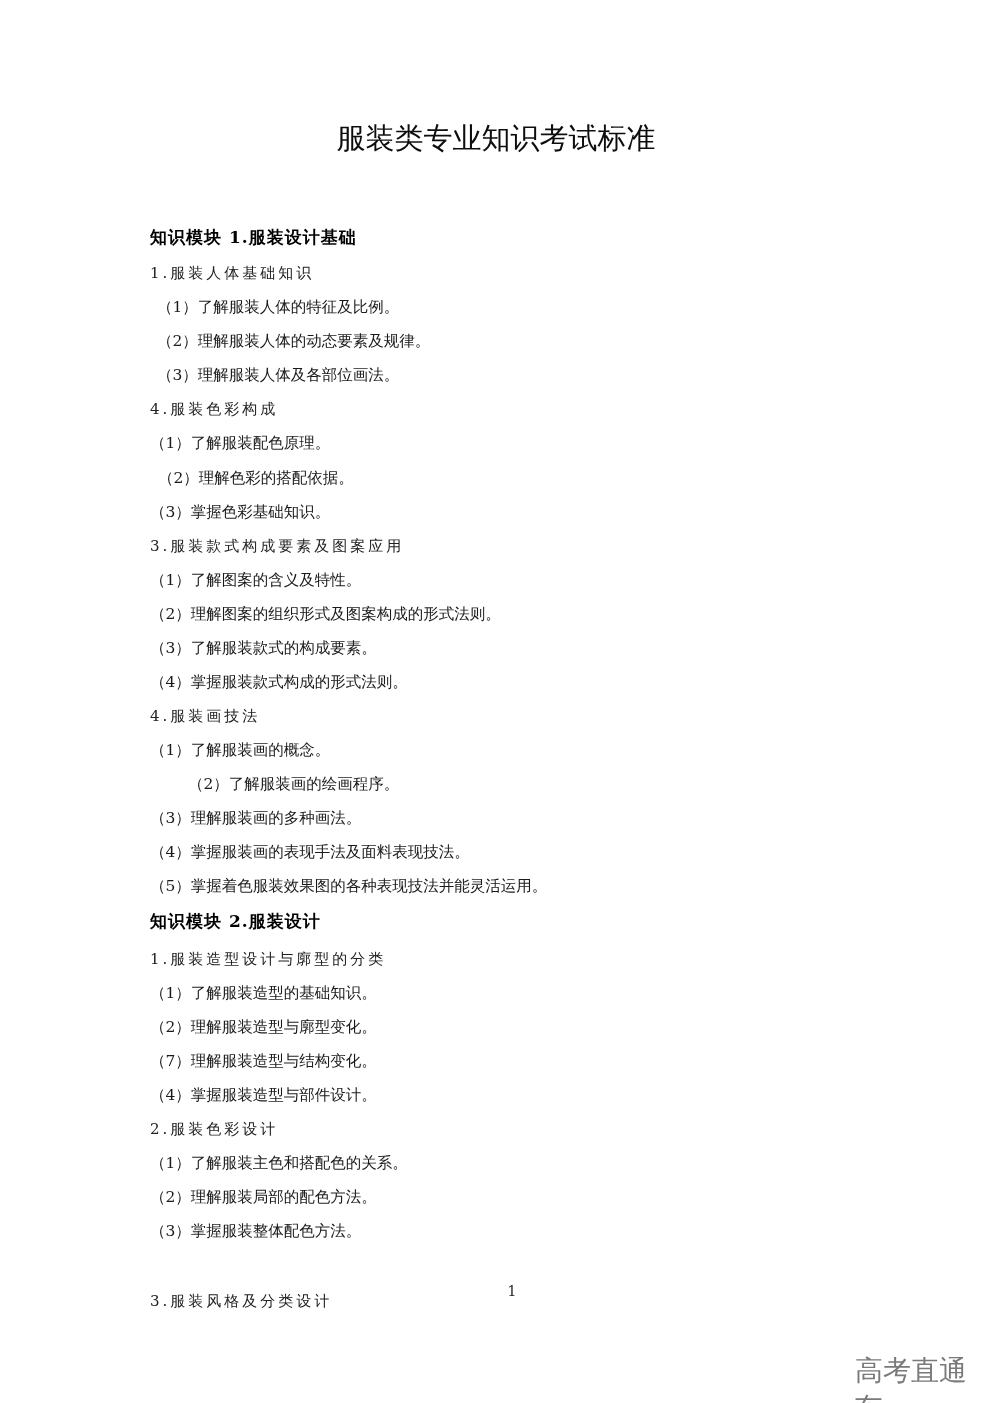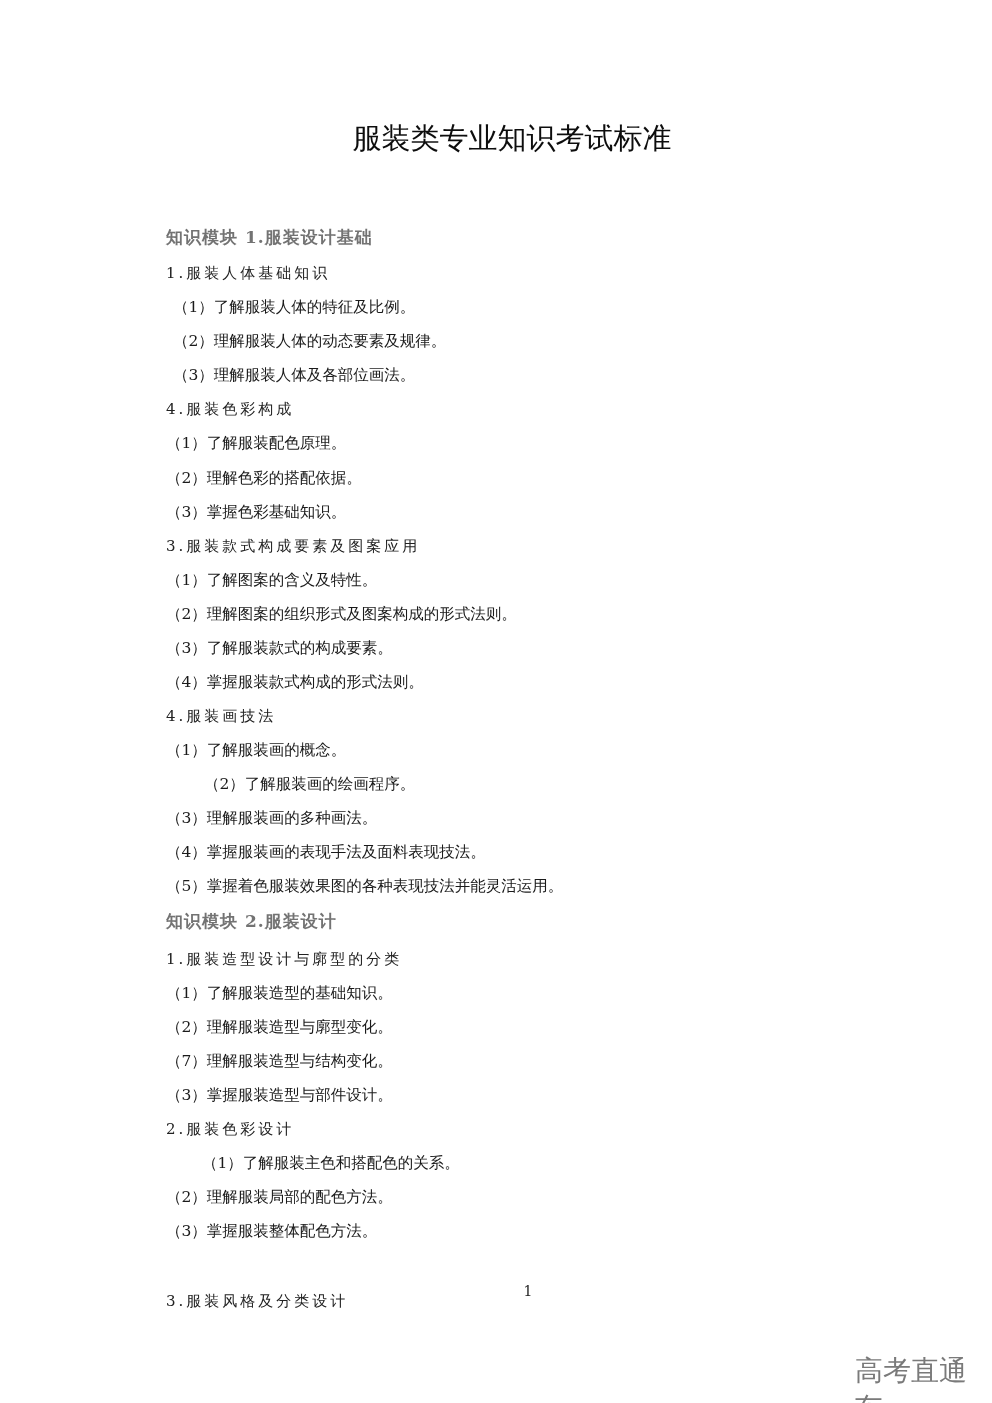"服装类专业知识考试标准" .page { left: 16px -> 0 }
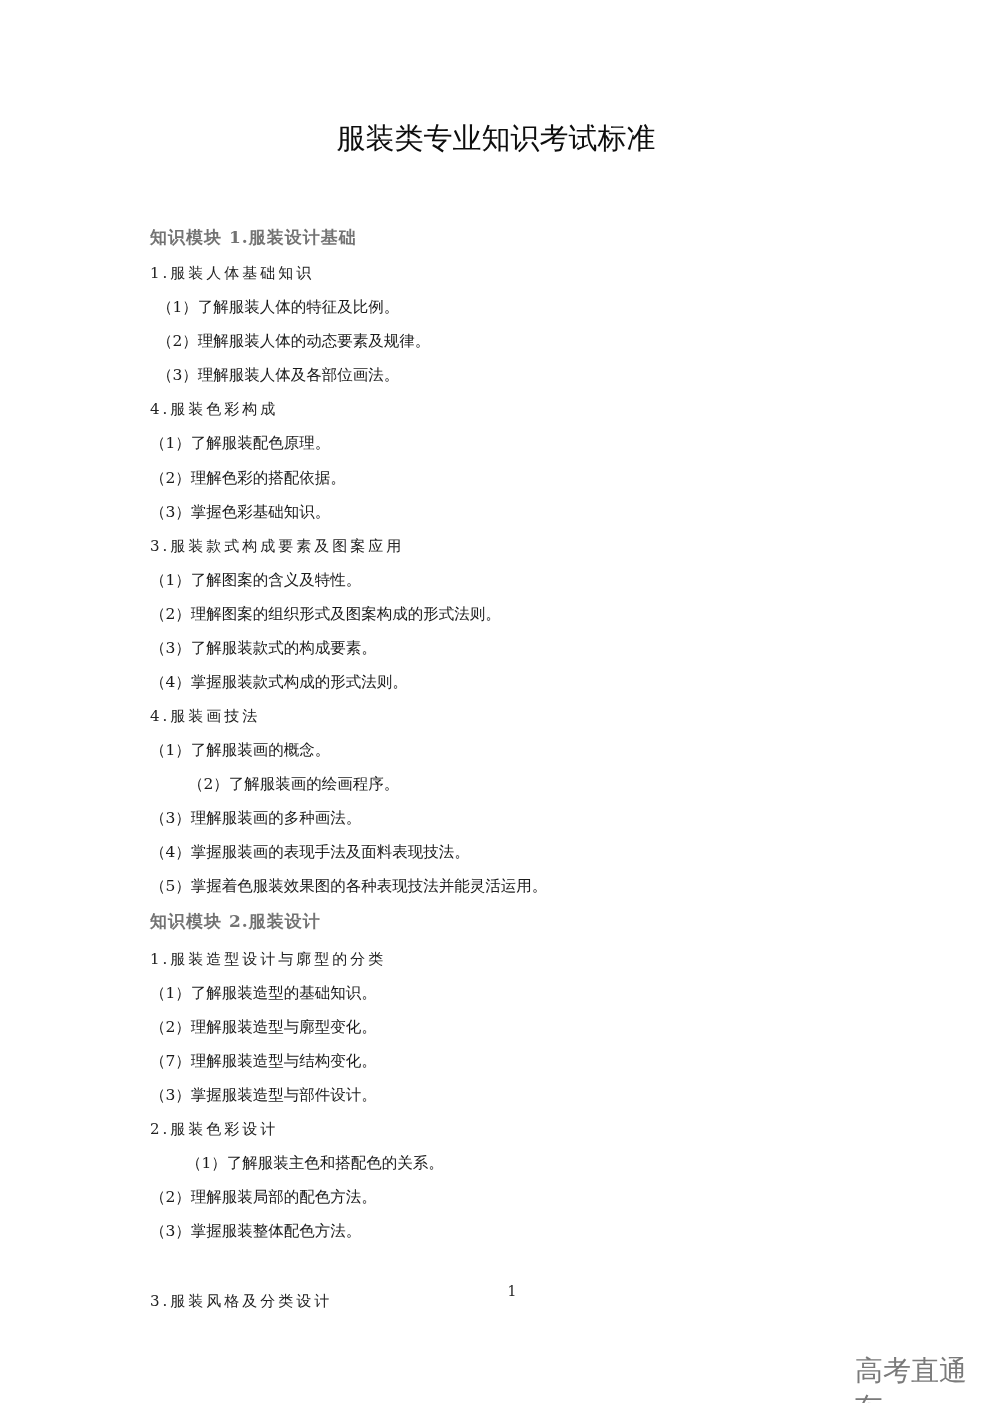"知识模块 1.服装设计基础" .module { color: #737373 -> #000000 }
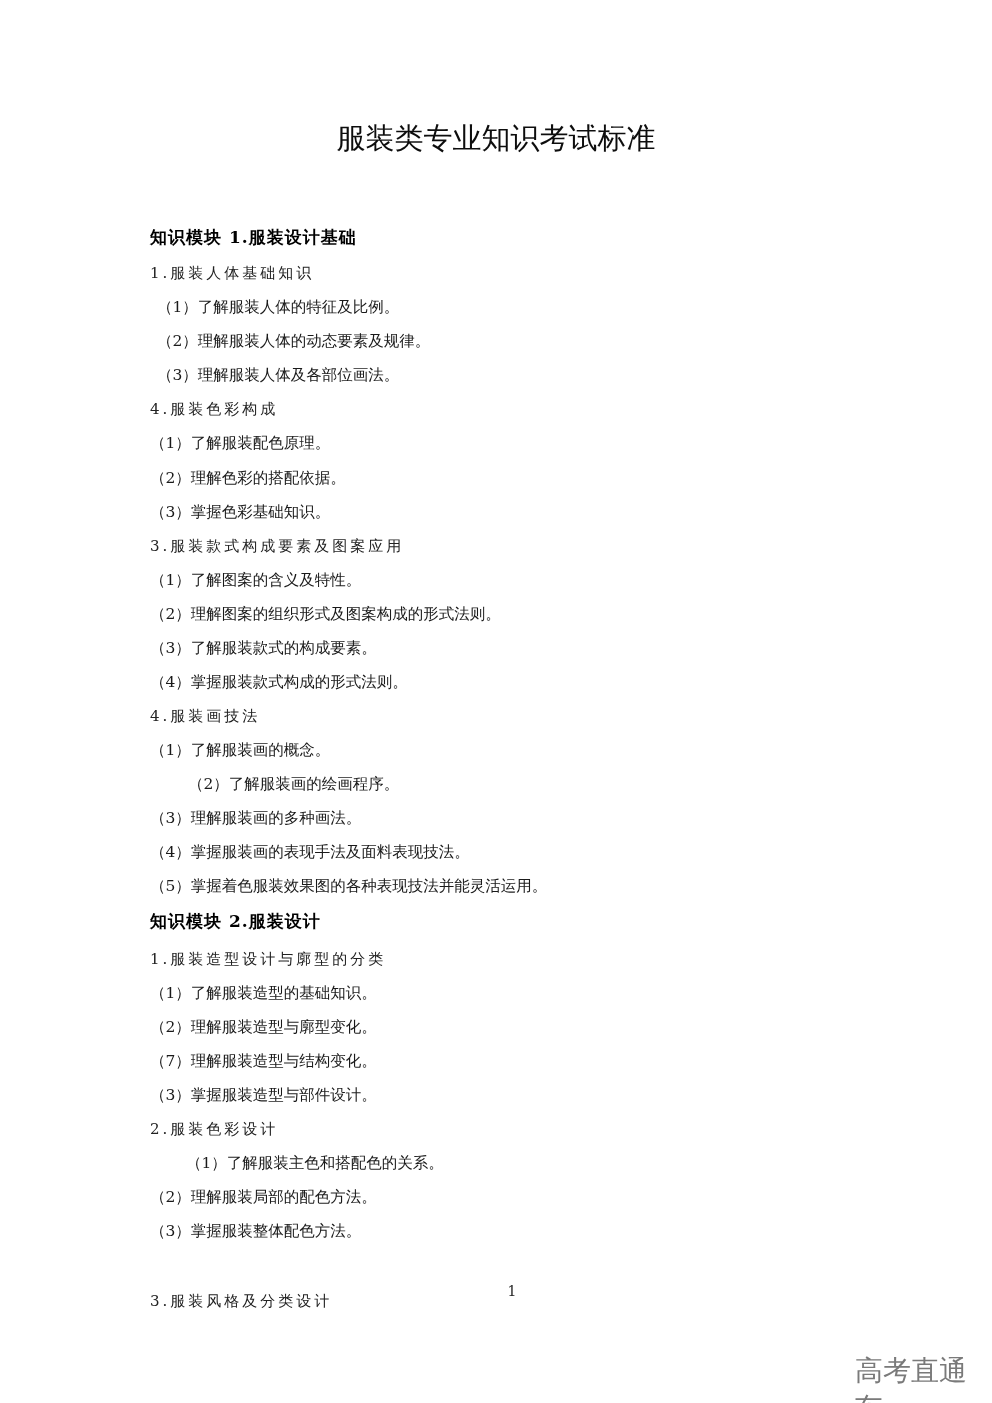"（2）理解色彩的搭配依据。" div.line { margin-left: none -> 8px }
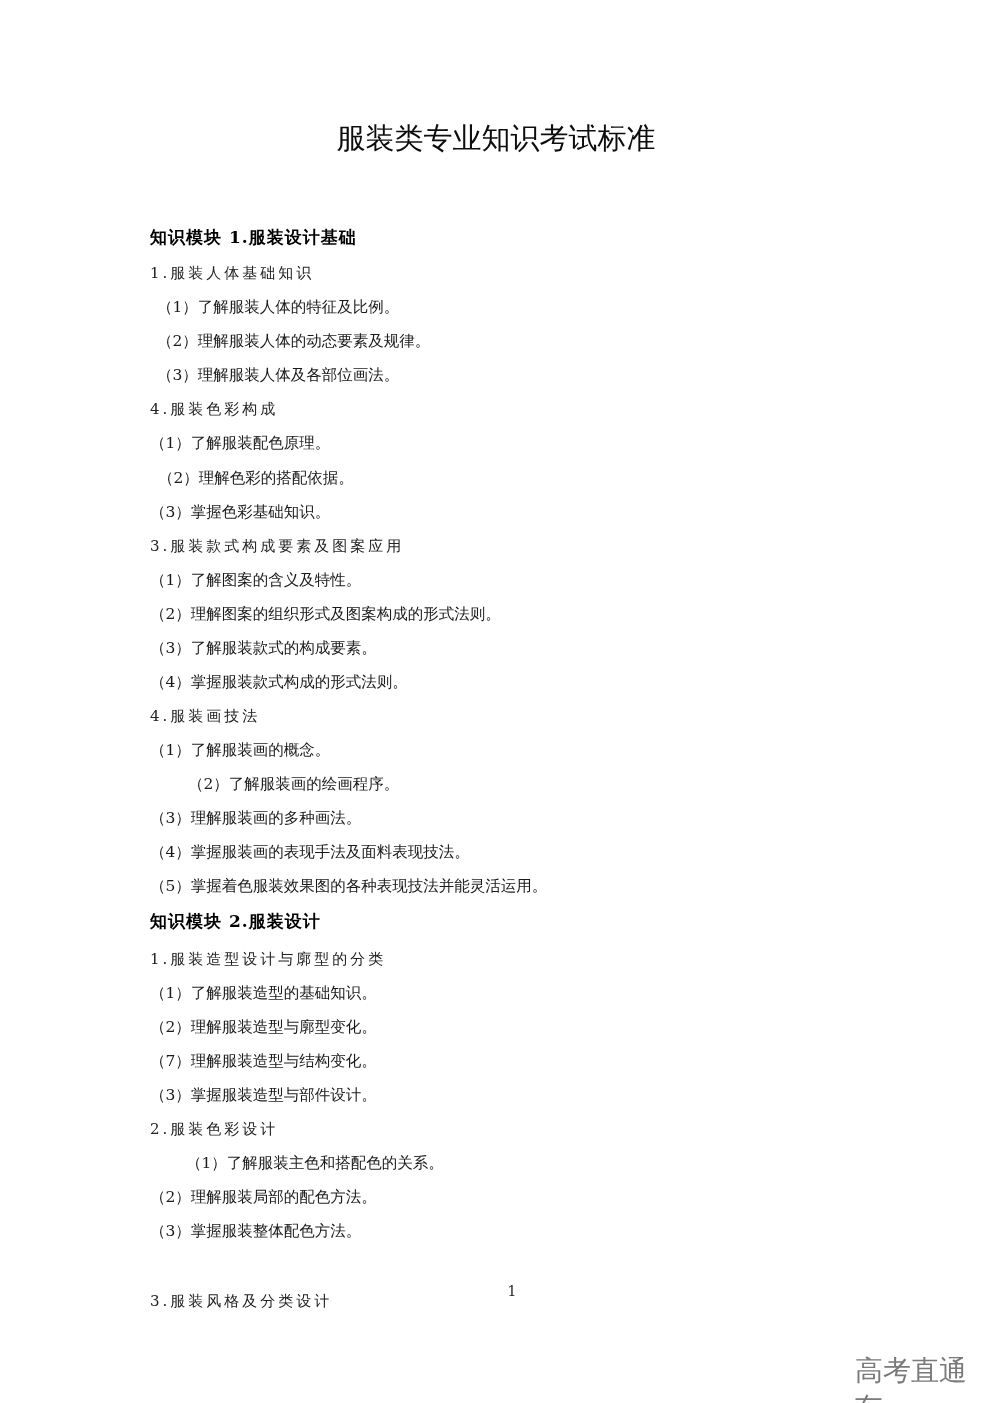"（3）掌握服装造型与部件设计。" div.line { text: 3 -> 4 }
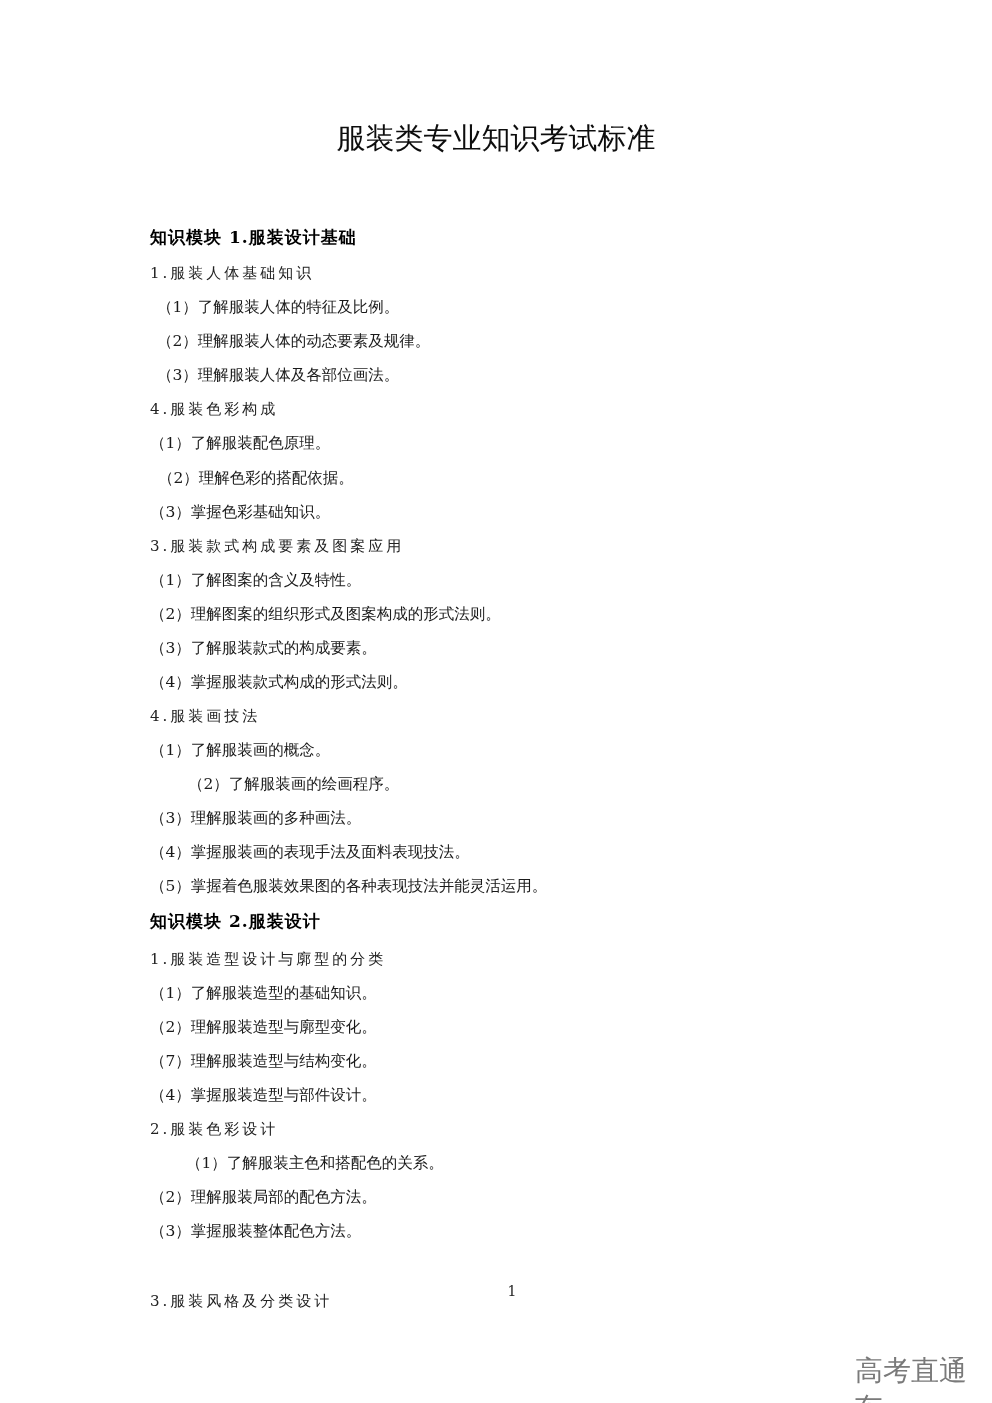"（1）了解服装主色和搭配色的关系。" div.line { margin-left: 36px -> none }
